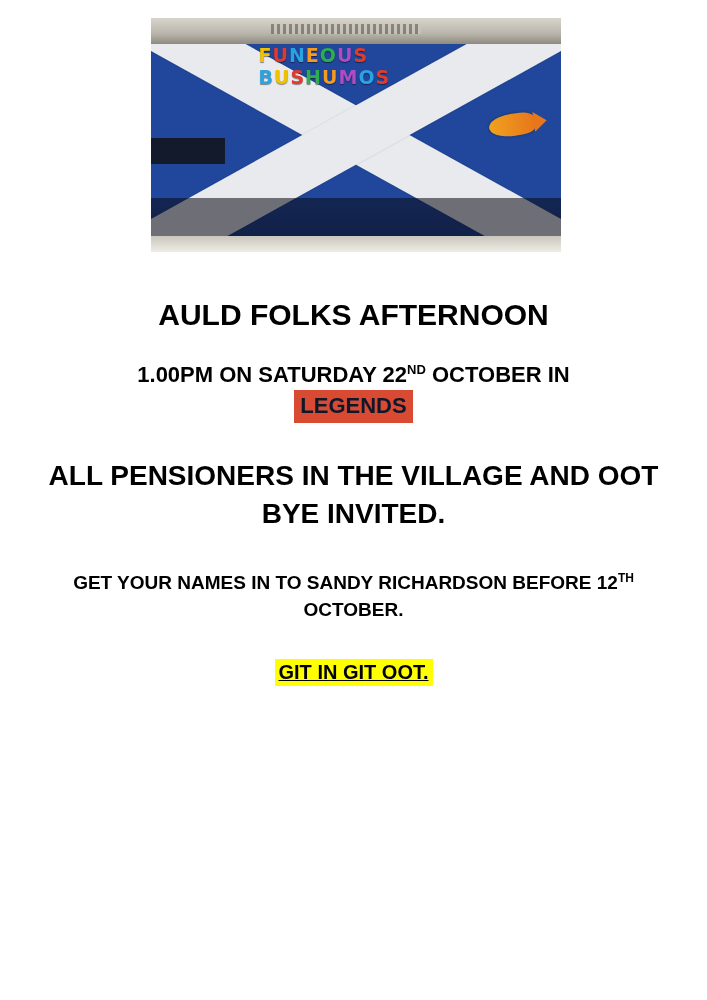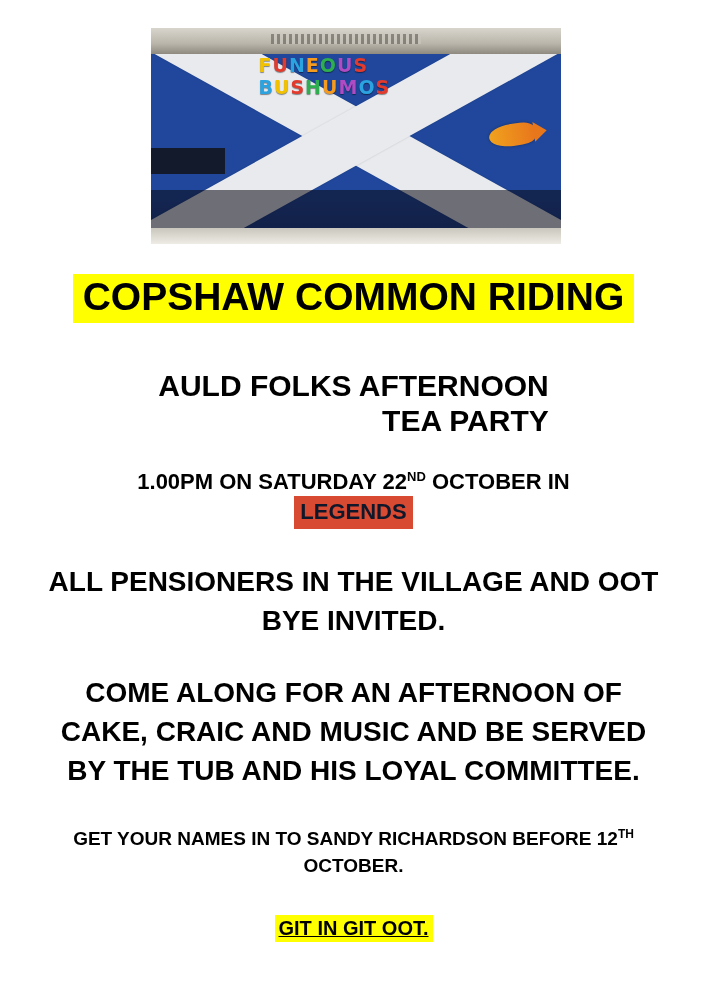"FUNEOUS" .poster { padding-top: 28px -> 18px }
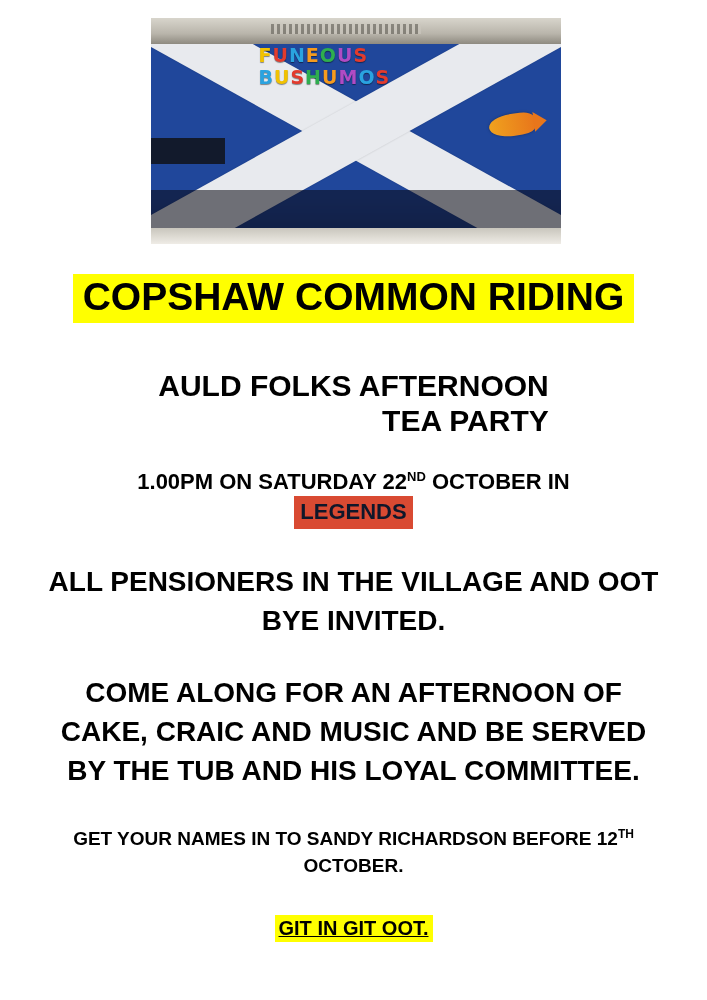"COPSHAW COMMON RIDING" div.title-bar { html: <div> <div>COPSHAW COMMON RIDING</div> </div> -> none }
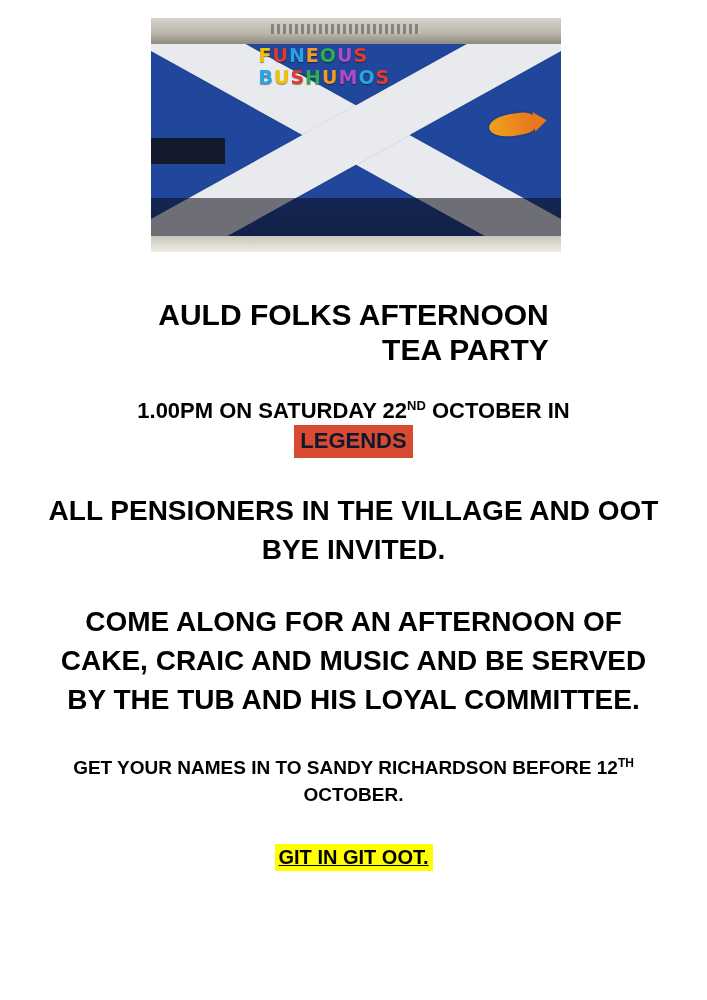"TEA PARTY" div { html: <div>TEA PARTY</div> -> none }
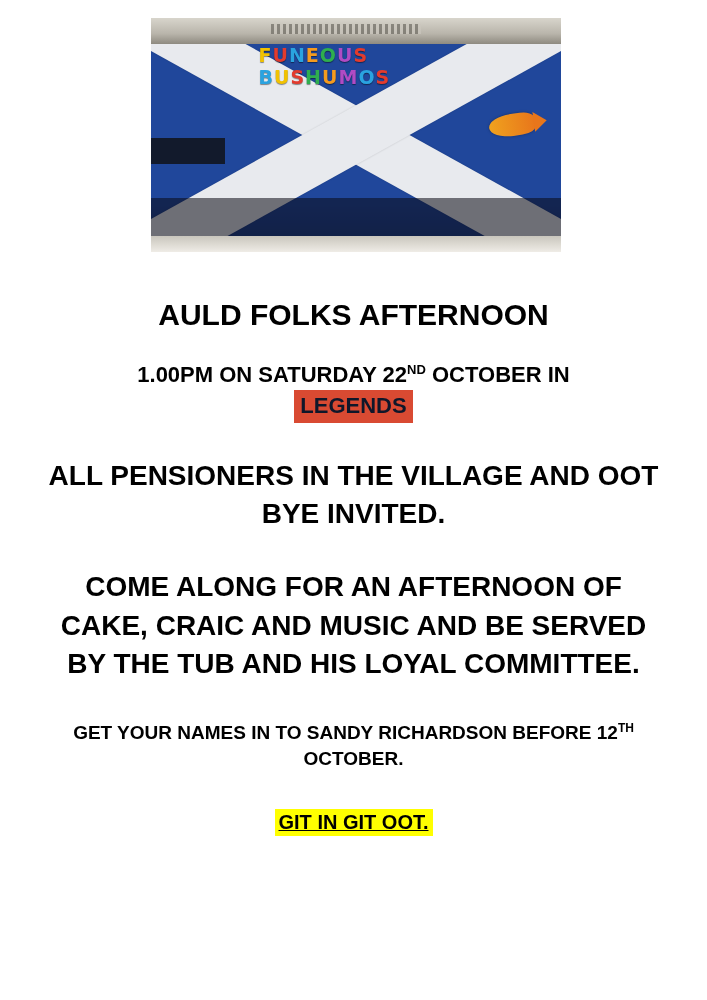"COME ALONG FOR AN AFTERNOON" div.para { html: <div>COME ALONG FOR AN AFTERNOON OF CAKE, CRAIC AND MUSIC AND BE SERVED BY THE TUB AND HIS LOYAL COMMITTEE.</div> -> none }
